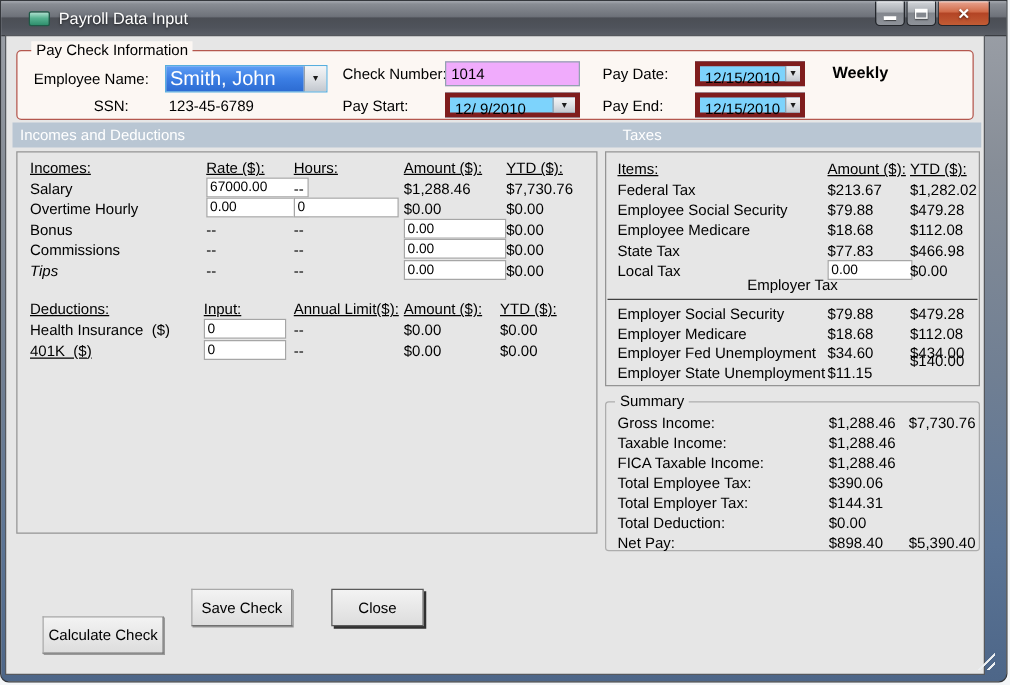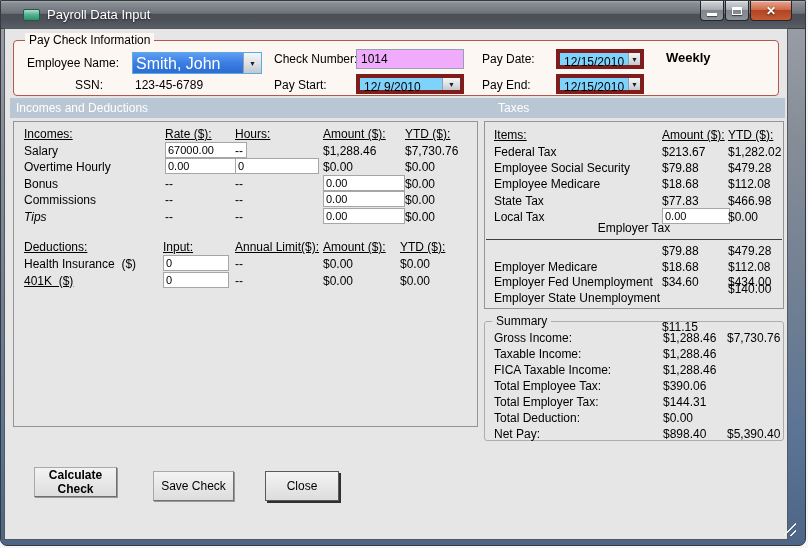"Employer Social Security" span.cell { html: none -> <span>Employer Social Security</span> }
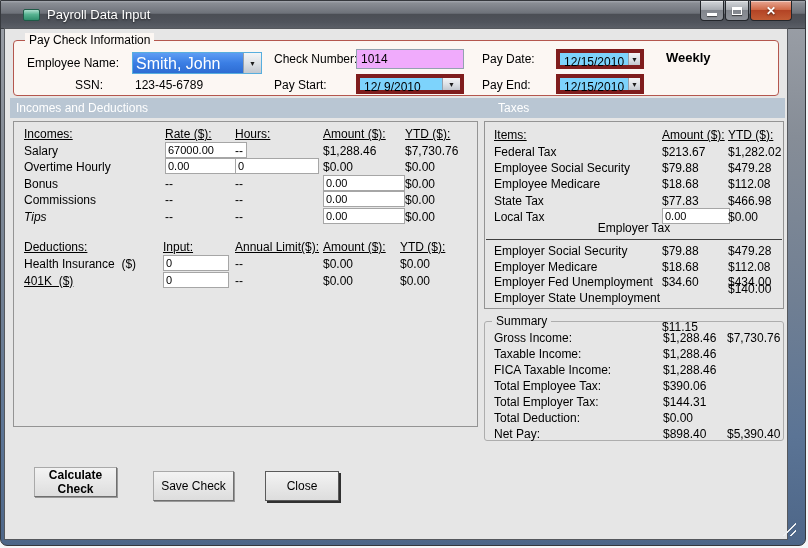"$11.15" span.cell { margin-top: 29px -> none }
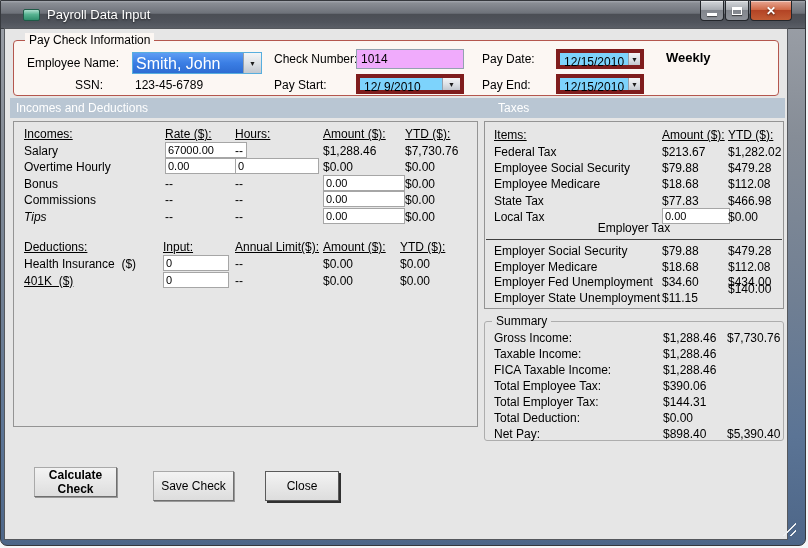"Calculate Check" #btn-calc { font-weight: bold -> none; top: 438px -> 464px; width: 83px -> 97px }
